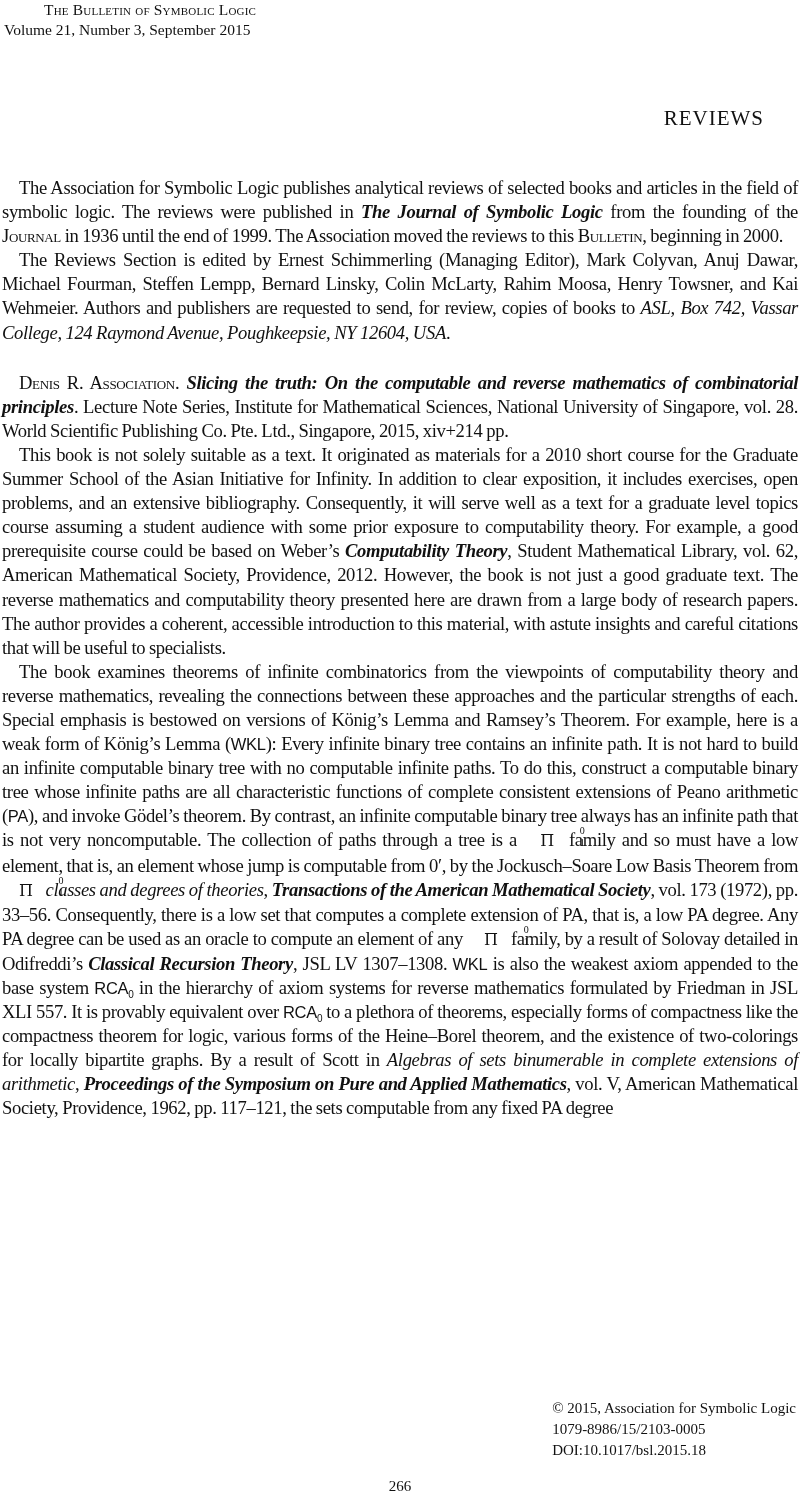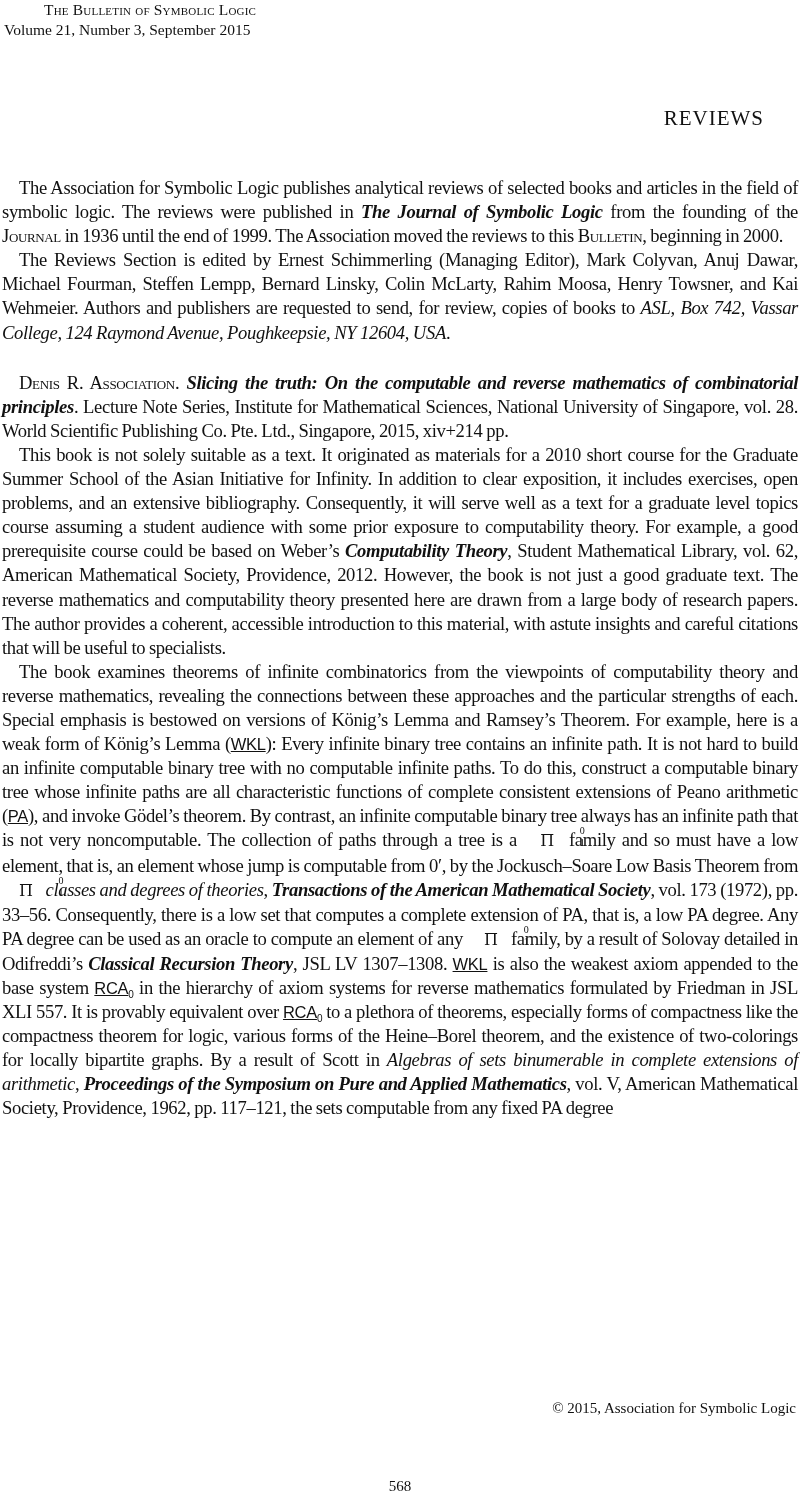"WKL" .sf { text-decoration: underline -> none }
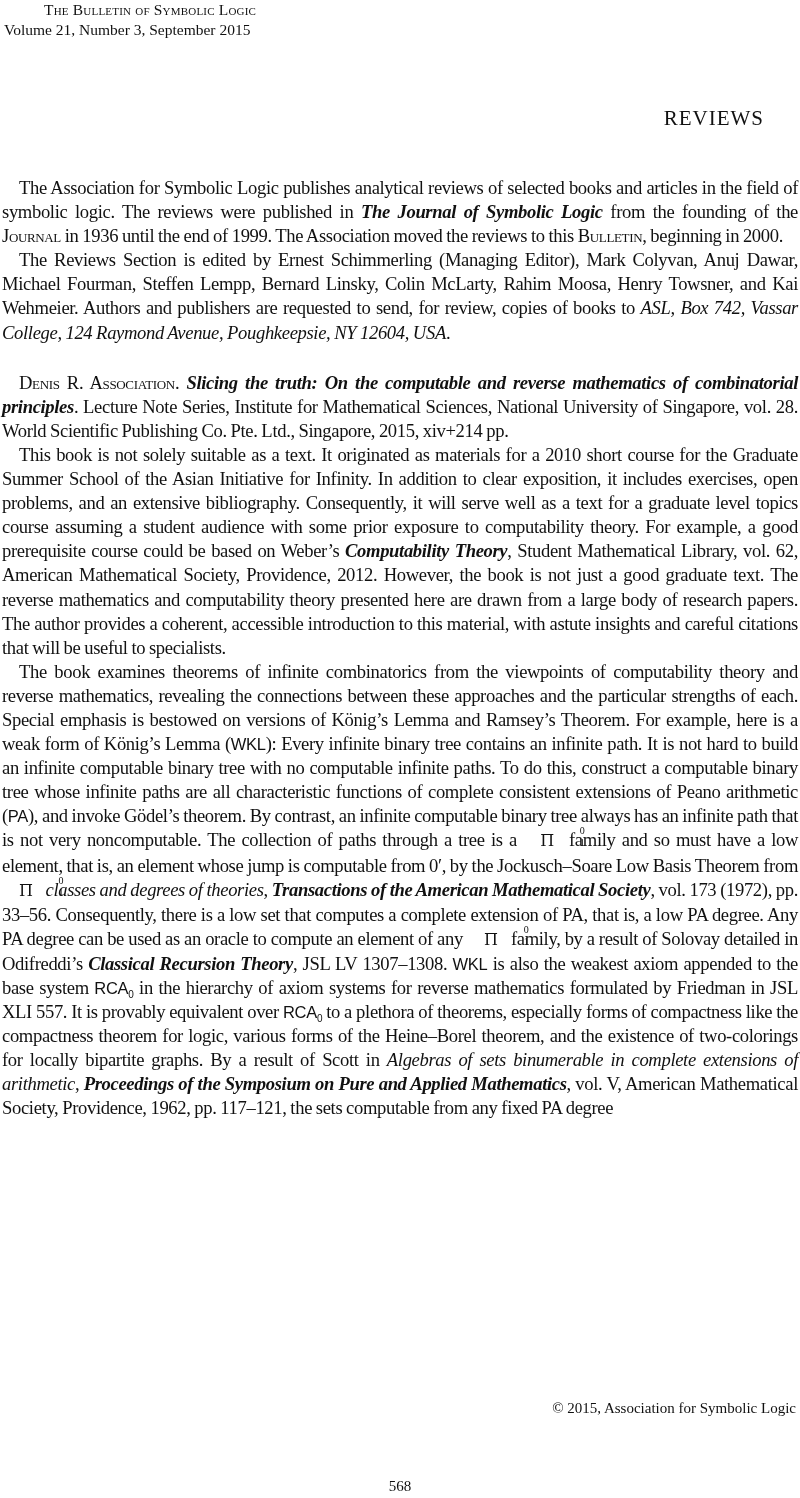"1079-8986/15/2103-0005" div { html: none -> <div>1079-8986/15/2103-0005</div> }
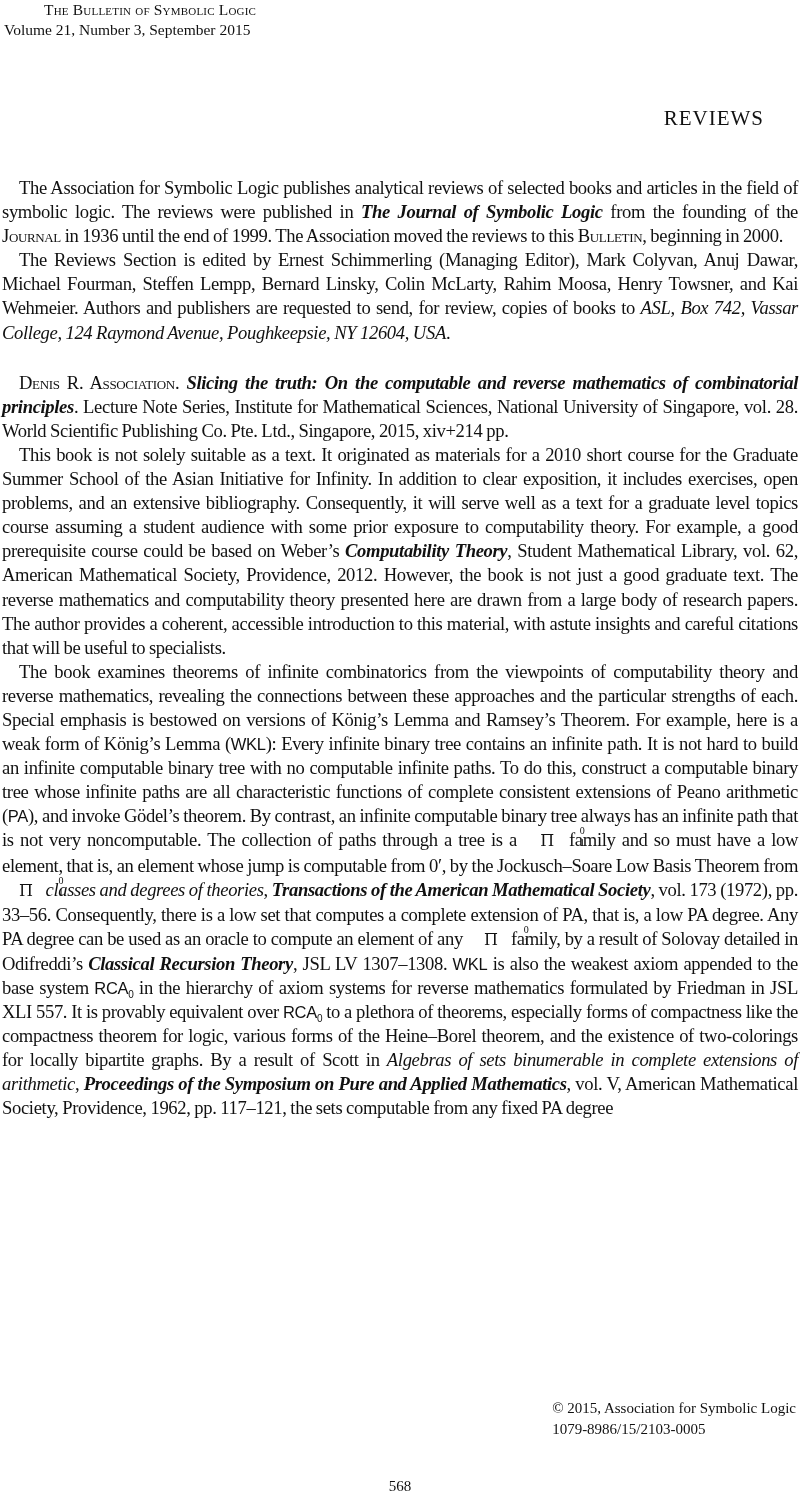"DOI:10.1017/bsl.2015.18" div { html: none -> <div>DOI:10.1017/bsl.2015.18</div> }
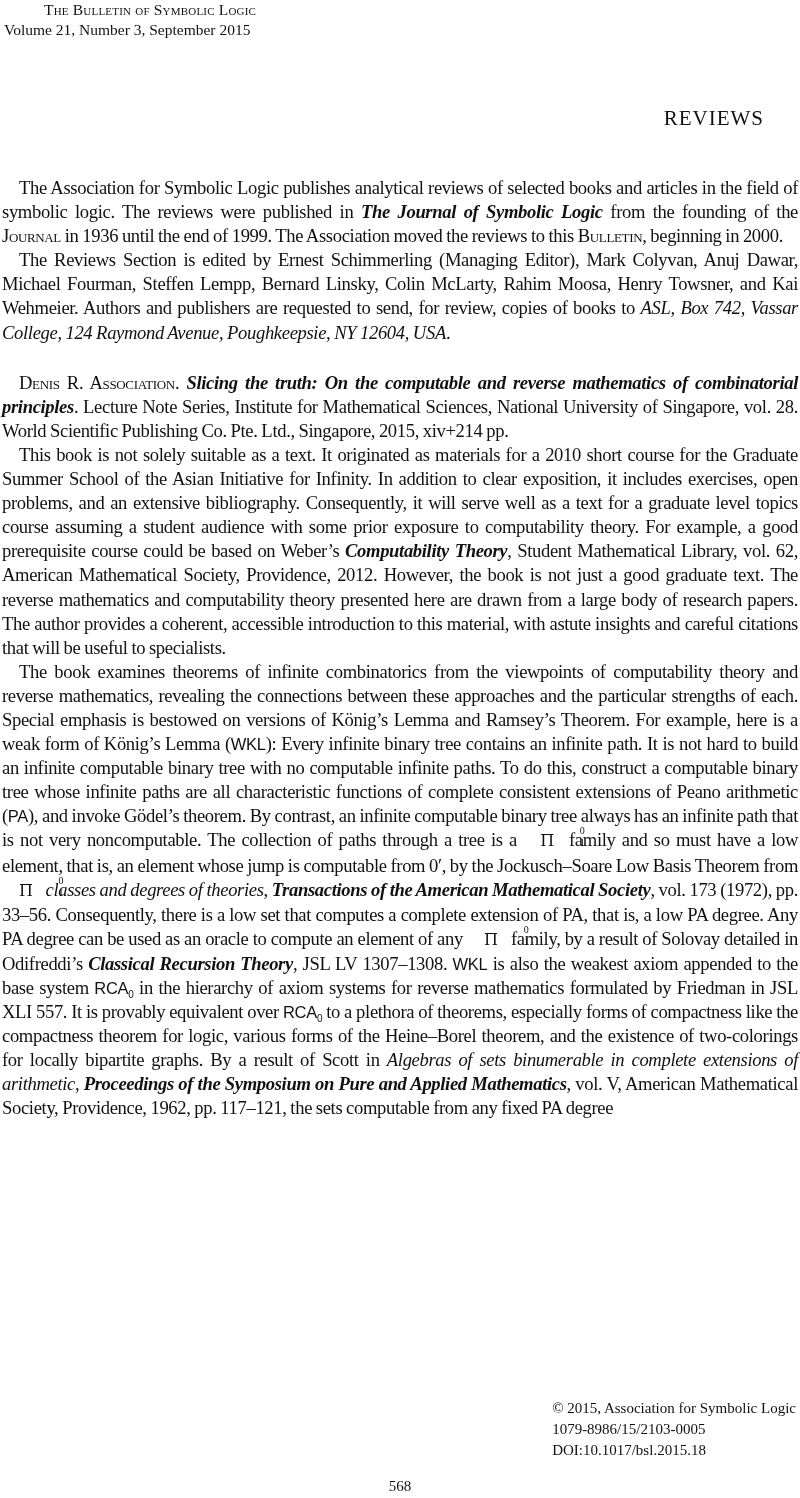"568" div.page-number { text: 568 -> 266 }
